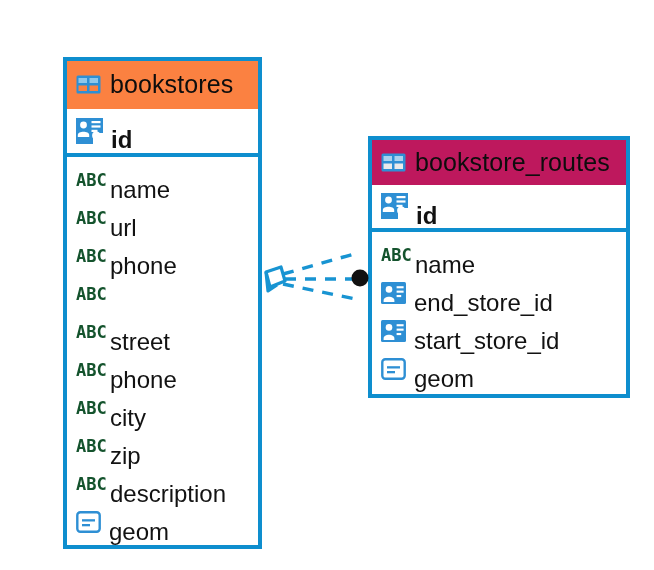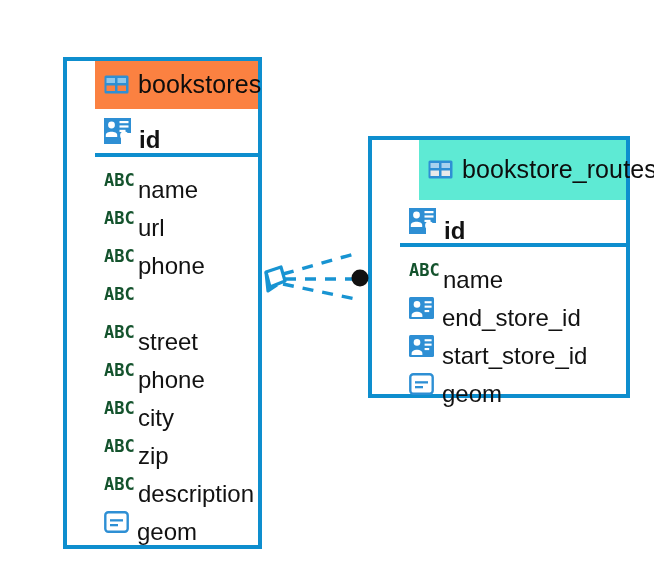"bookstores" .entity { padding-left: 28px -> none }
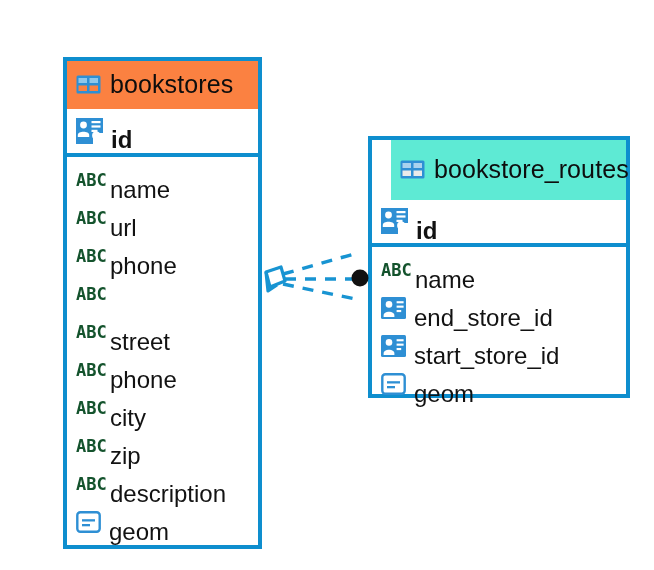"bookstore_routes" div.ent-header { background: #5eead4 -> #be185d; height: 60px -> 45px; margin-left: 19px -> none }
